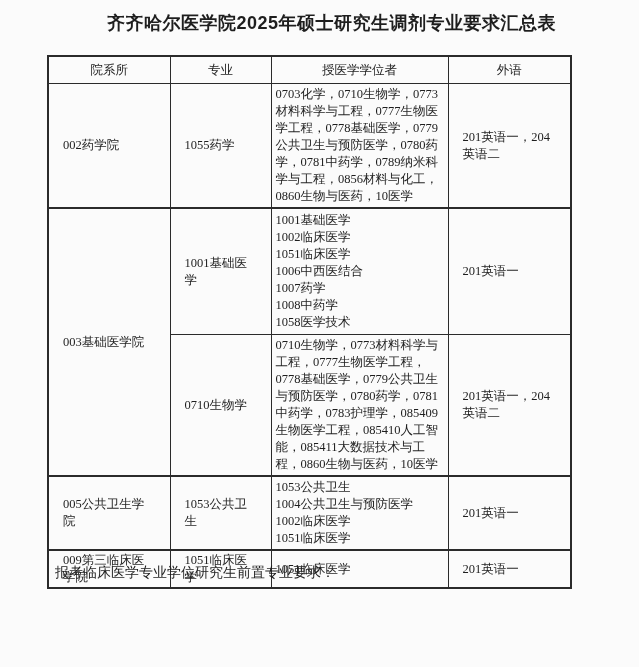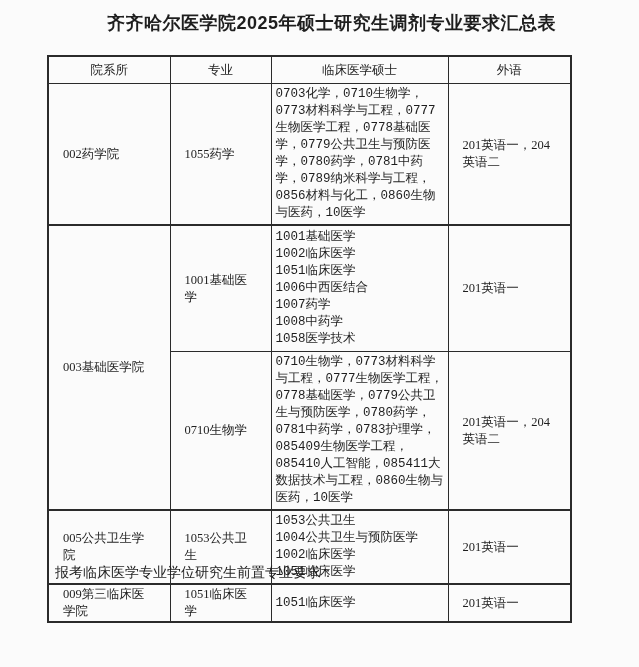"临床医学硕士" th { text: 临床医学硕士 -> 授医学学位者 }
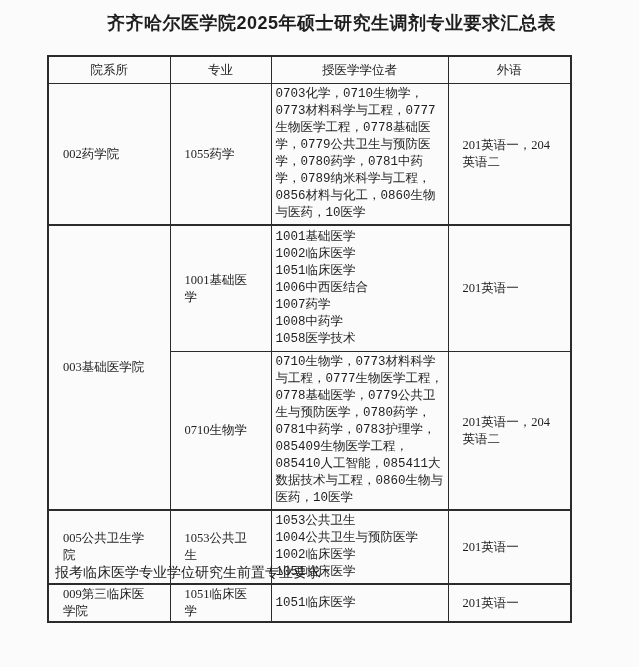"0703化学，0710生物学，0773材料科学与工程，0777生物医学工程，07" .req td.choice { font-family: Liberation Mono, monospace -> none }
